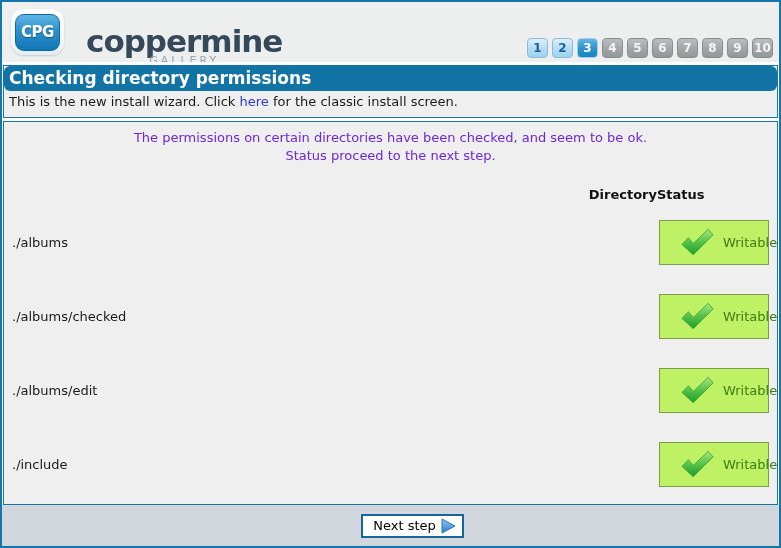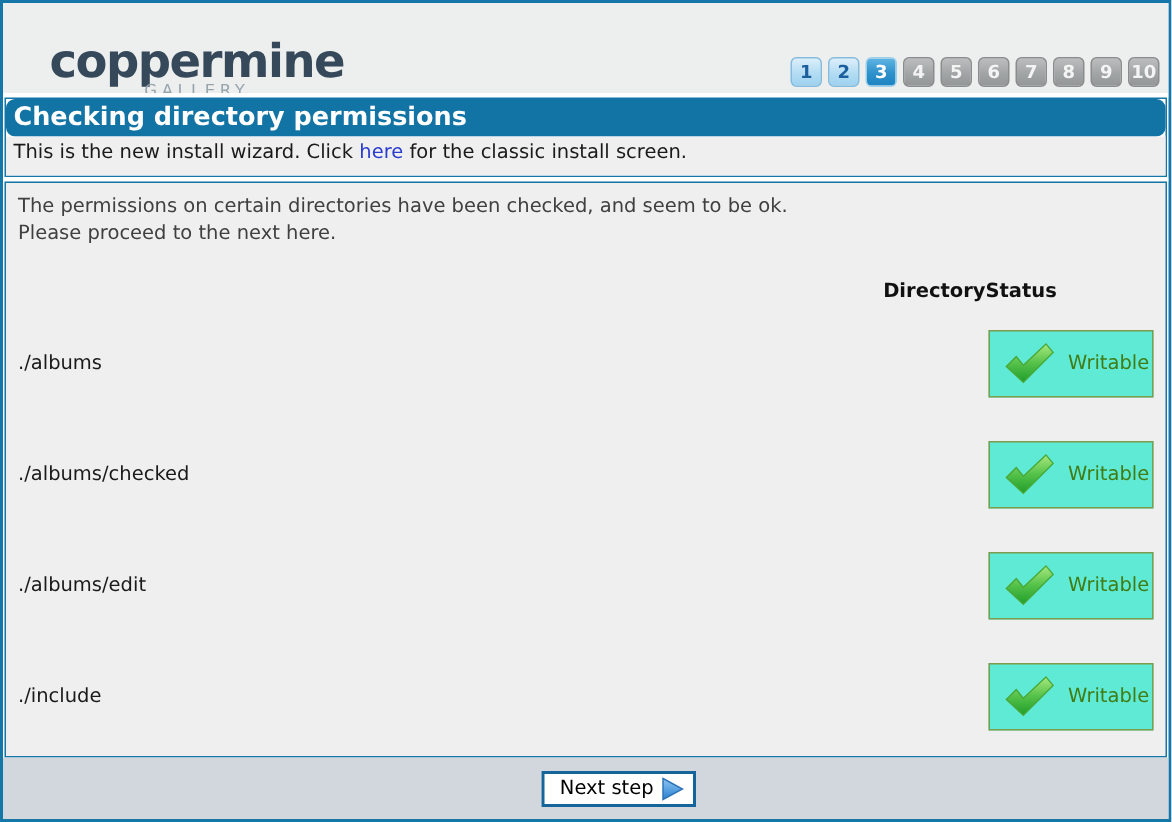"CPG" div.logo-badge { html: none -> <div> <div>CPG</div> </div> }
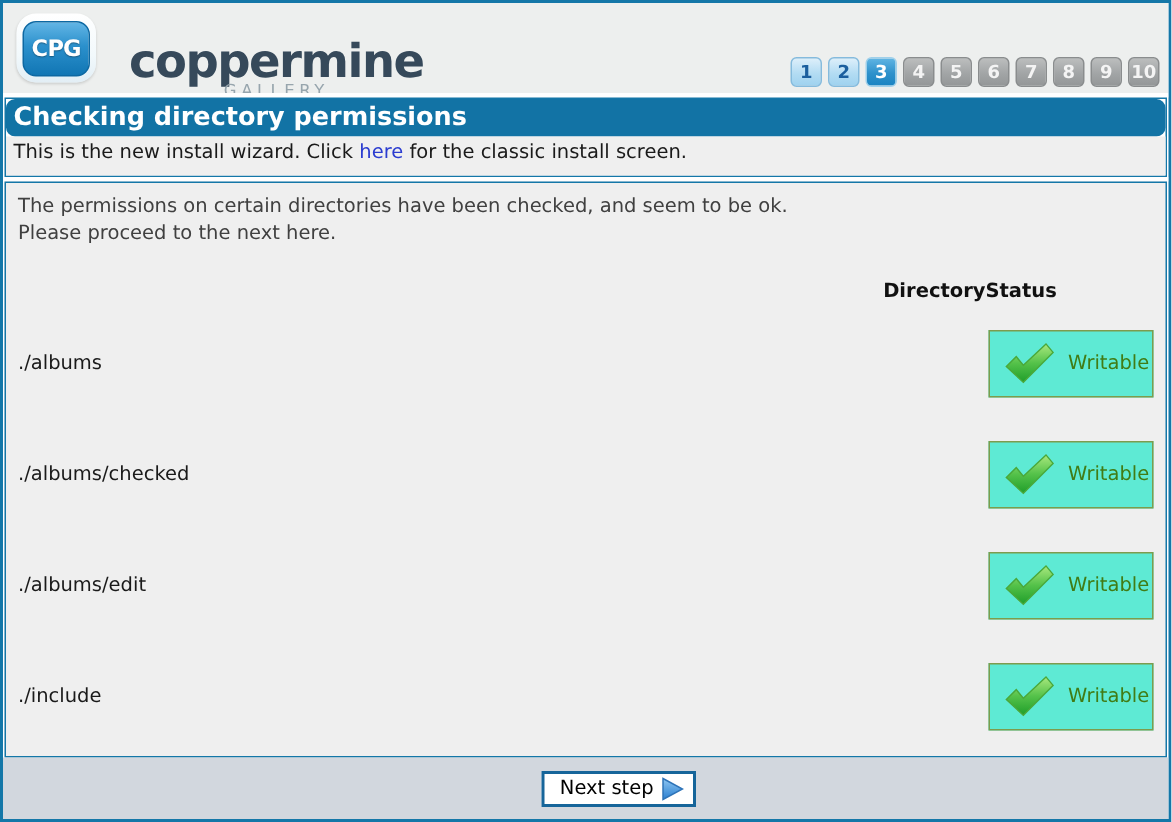"The permissions on certain directories" .intro { color: #404040 -> #6d28d9; text-align: none -> center }
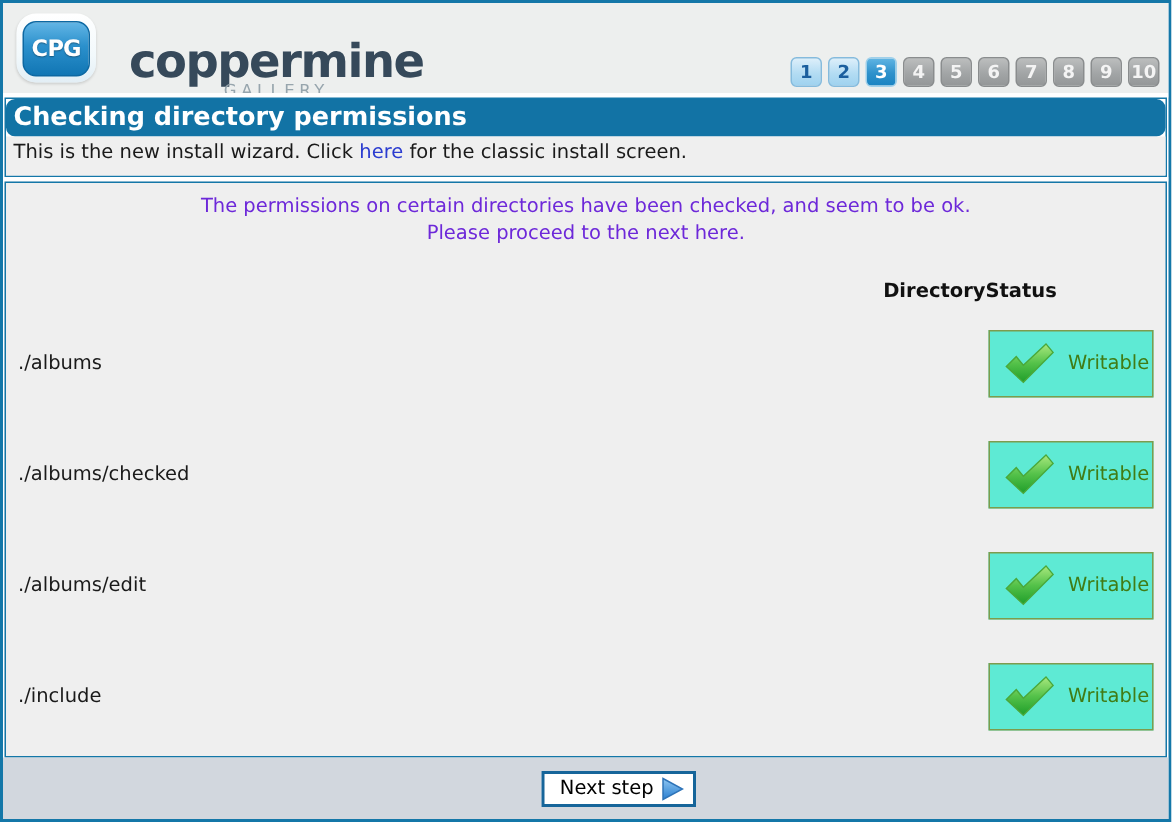"Please proceed to the next" div { text: Please proceed to the next here -> Status proceed to the next step }
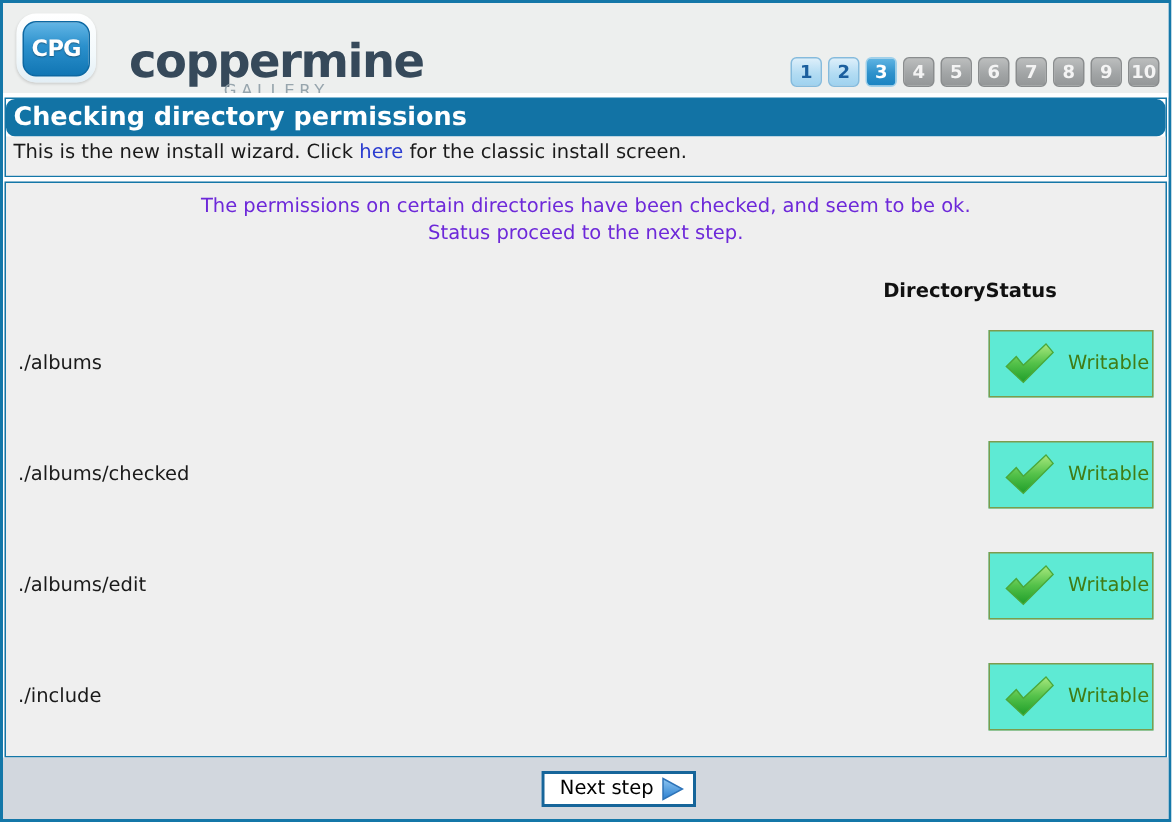"Writable" .status-badge { background: #5eead4 -> #bef264; padding-left: 9px -> 20px }
